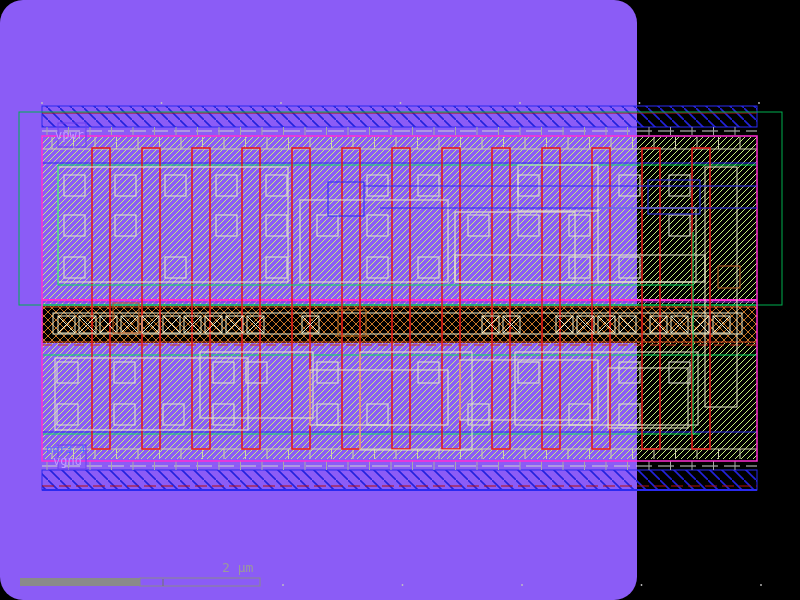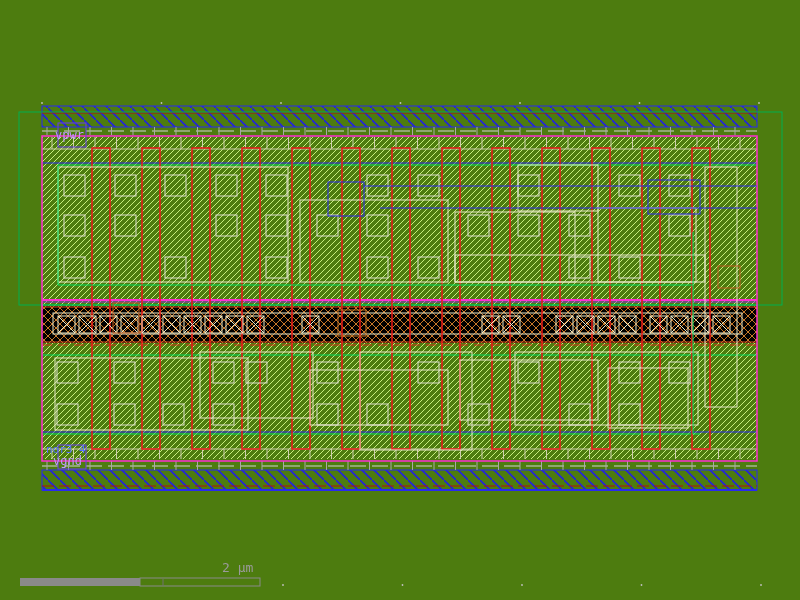"vpwr" .stage { background: #4d7c0f -> #8b5cf6; border-radius: none -> 23px; width: 800px -> 637px }
